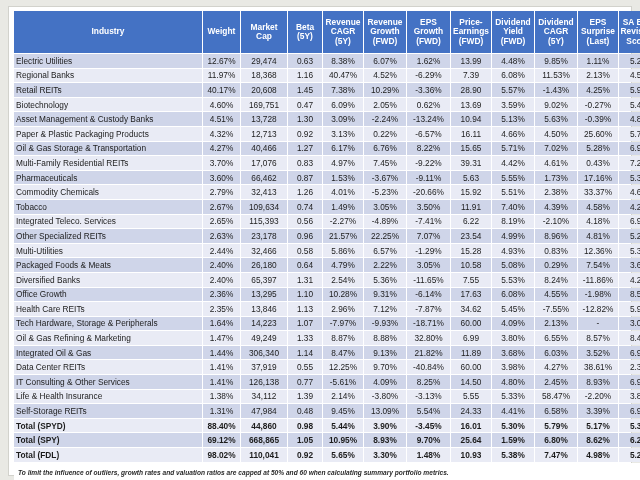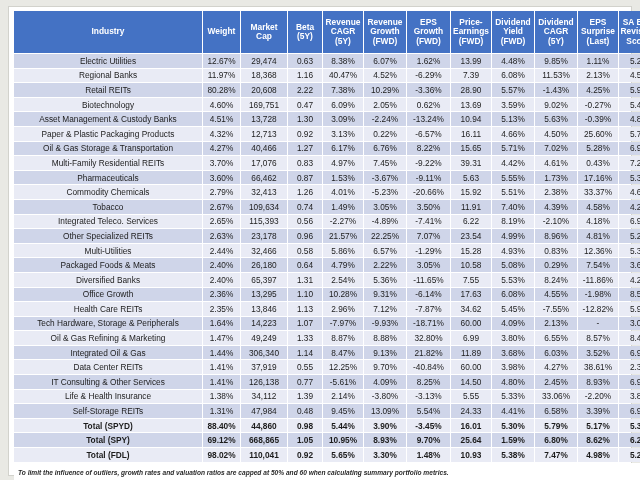"Electric Utilities" tbody td.ind { text-align: center -> left }
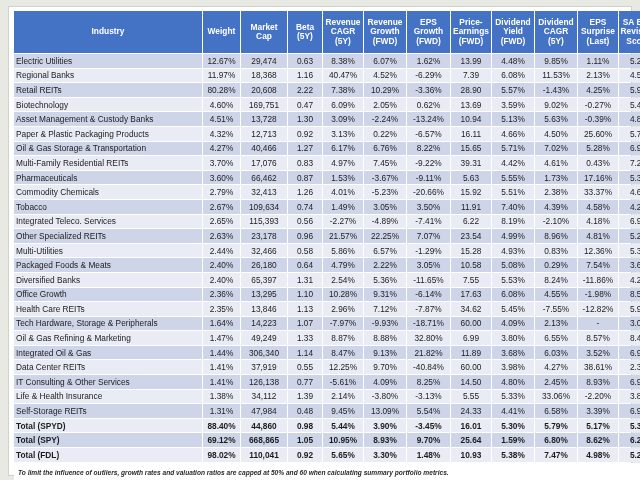"80.28%" td { text: 80.28% -> 40.17% }
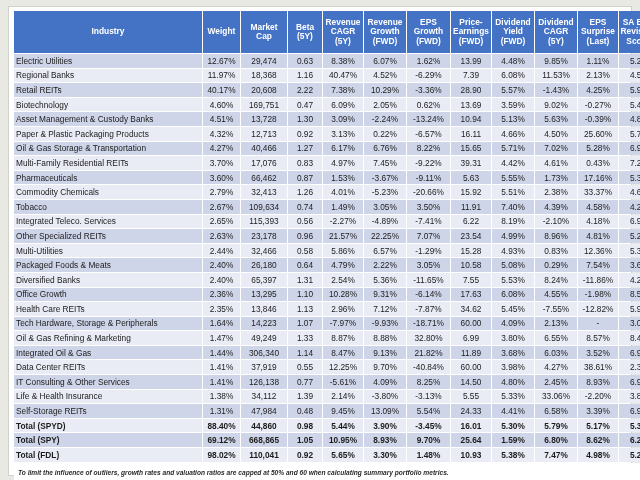"2.22" td { text: 2.22 -> 1.45 }
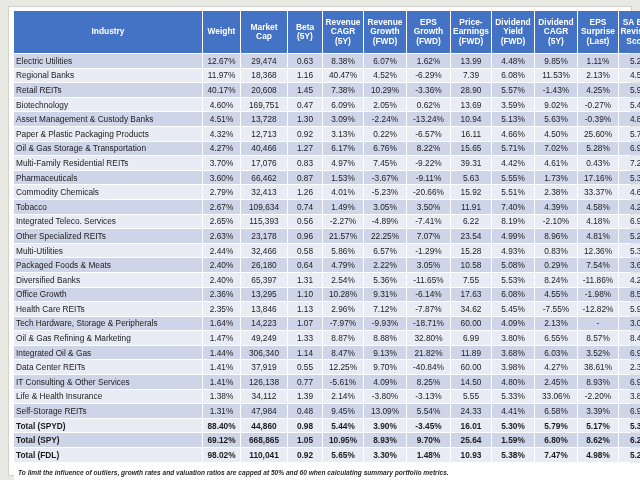"33.06%" td { text: 33.06% -> 58.47% }
